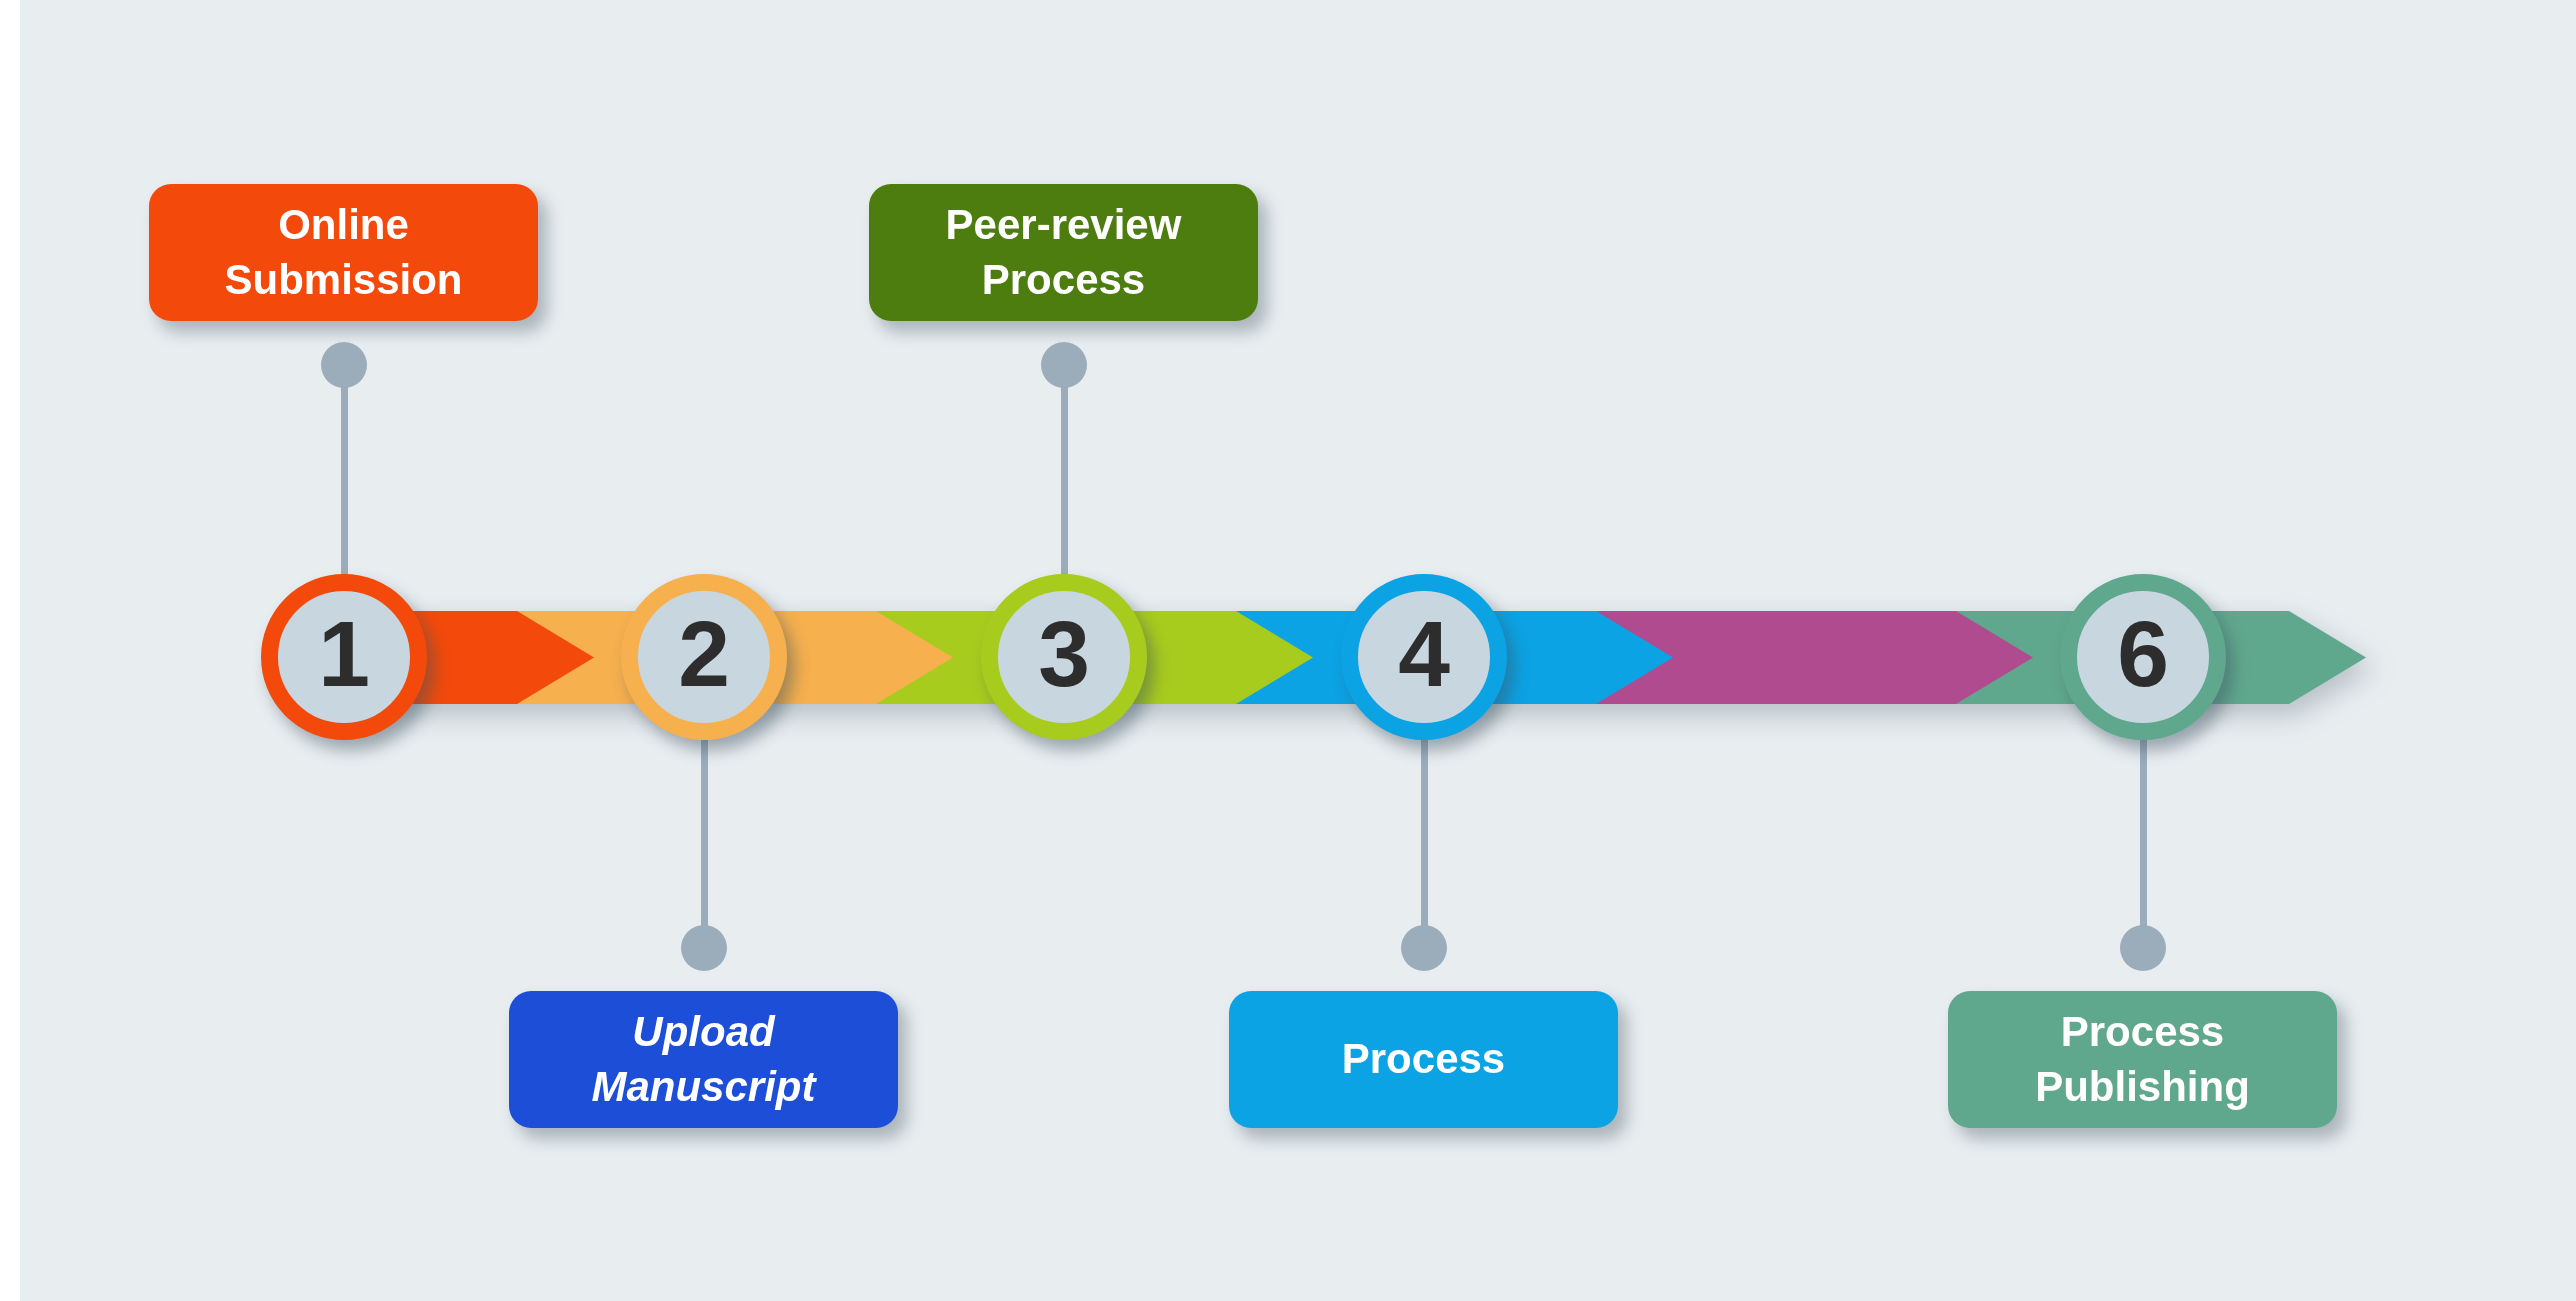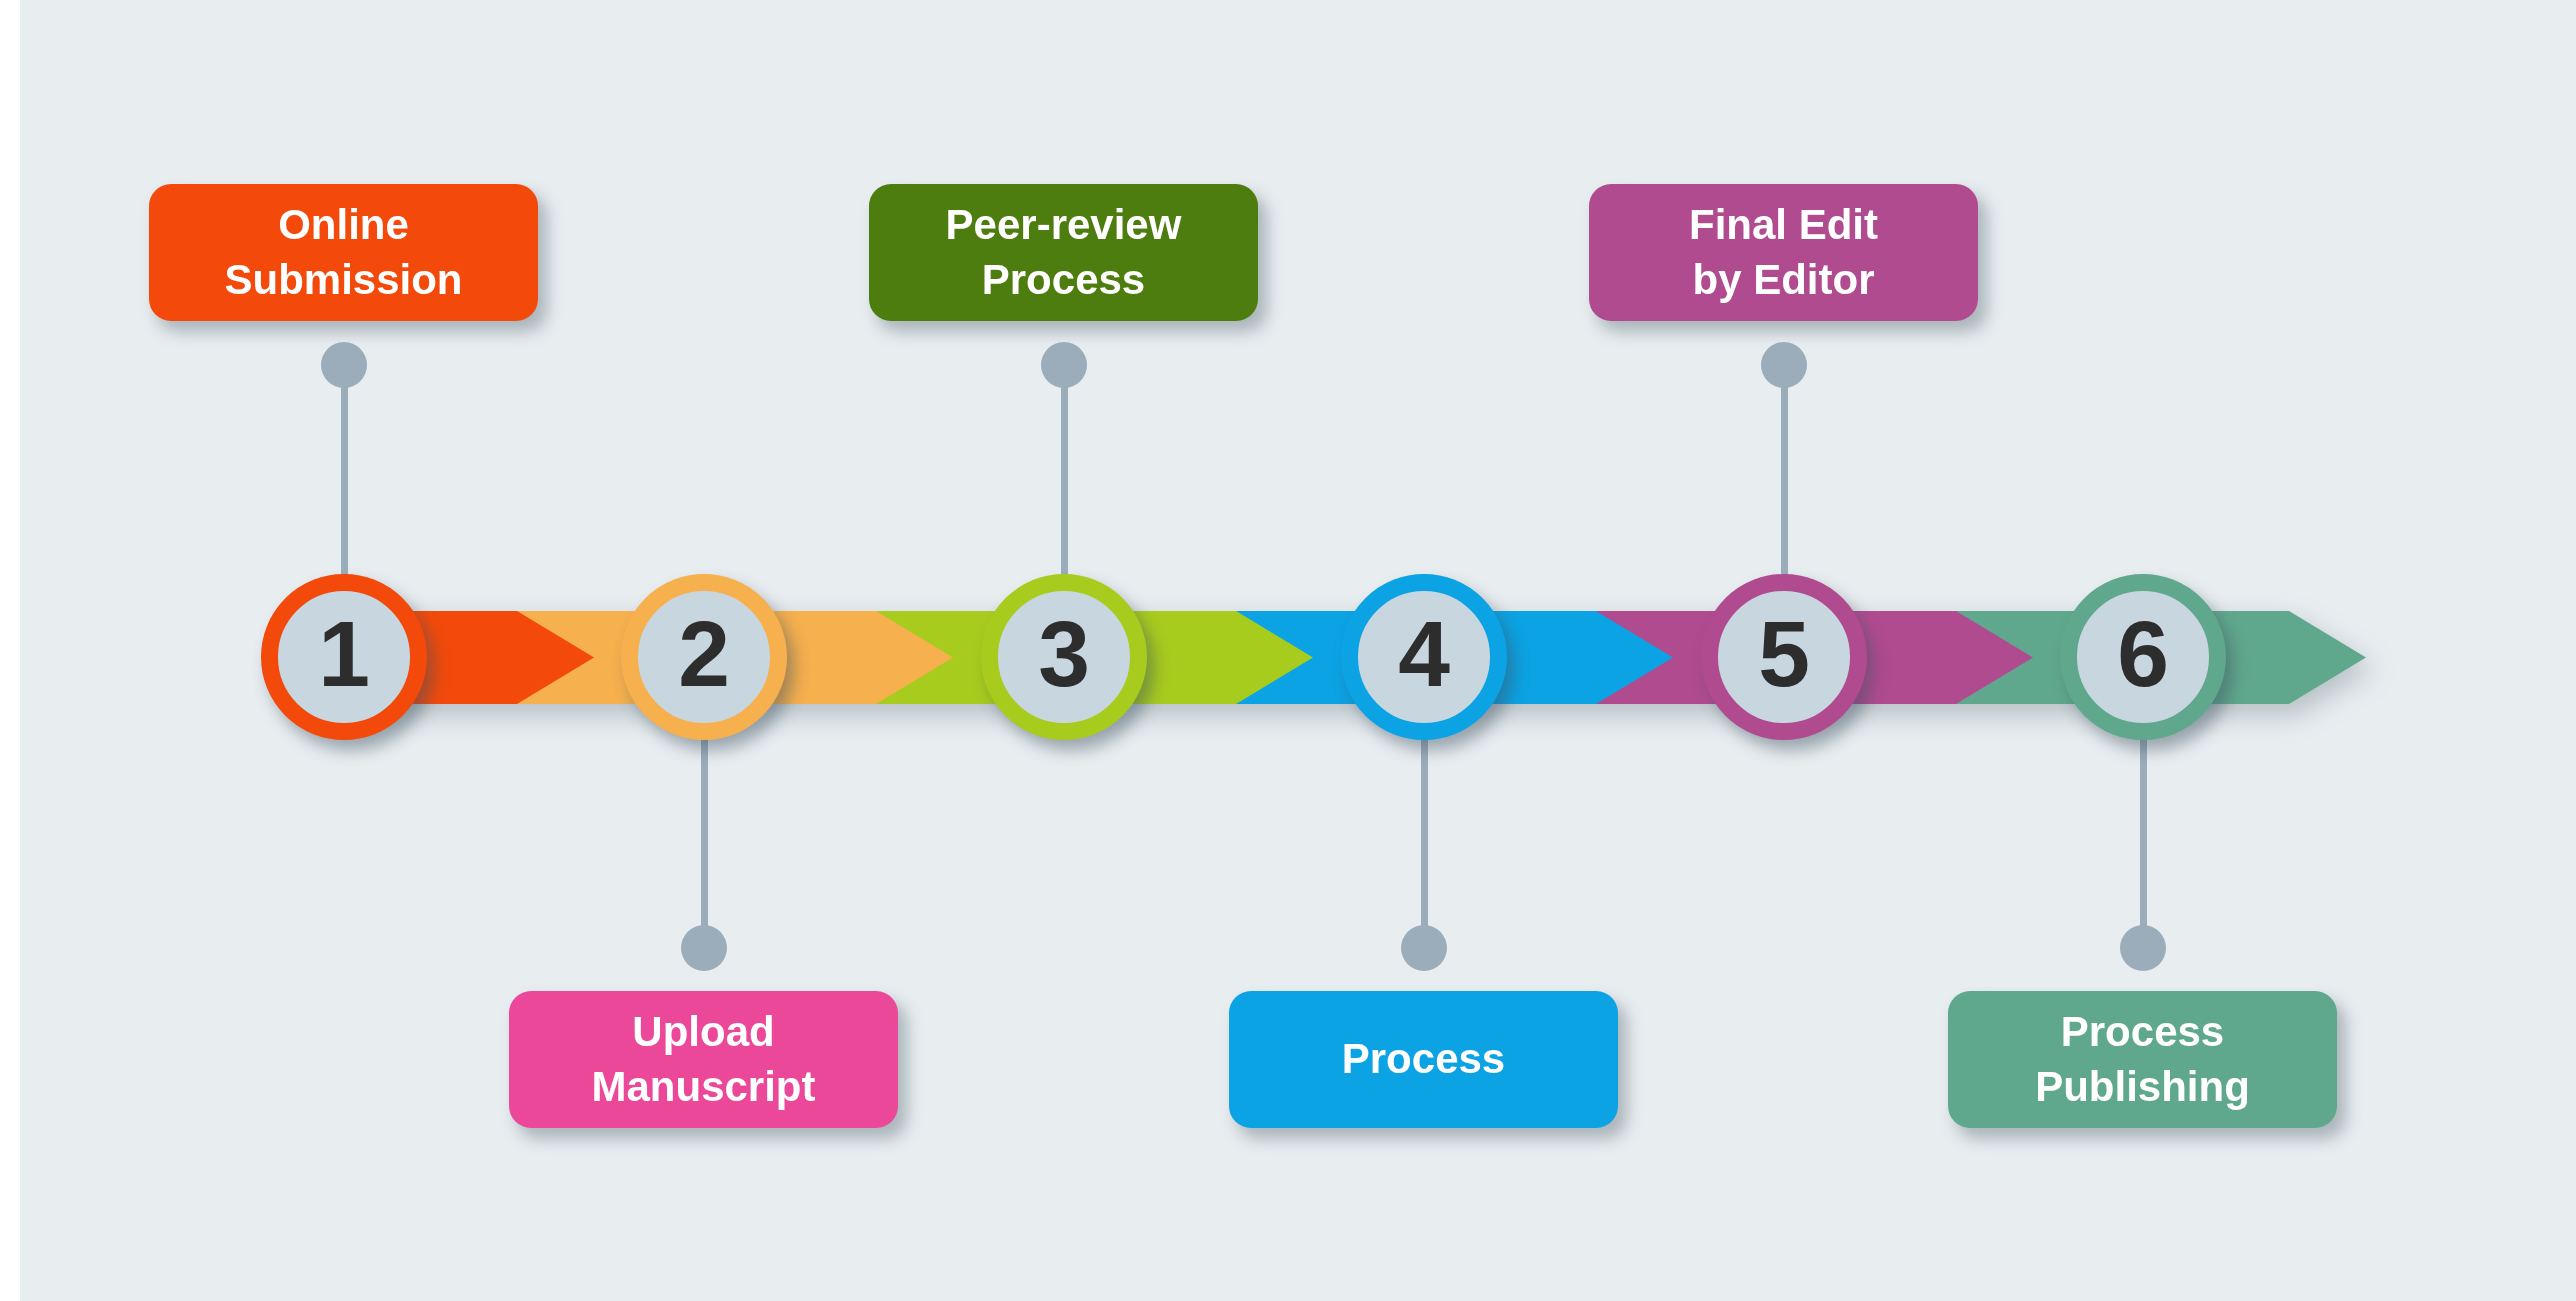"Final Edit" div.step { html: <div> <div> <span>Final Edit by Editor</span> </div> <div></div> <div></div> <div> <span>5</span> </div> </div> -> none }
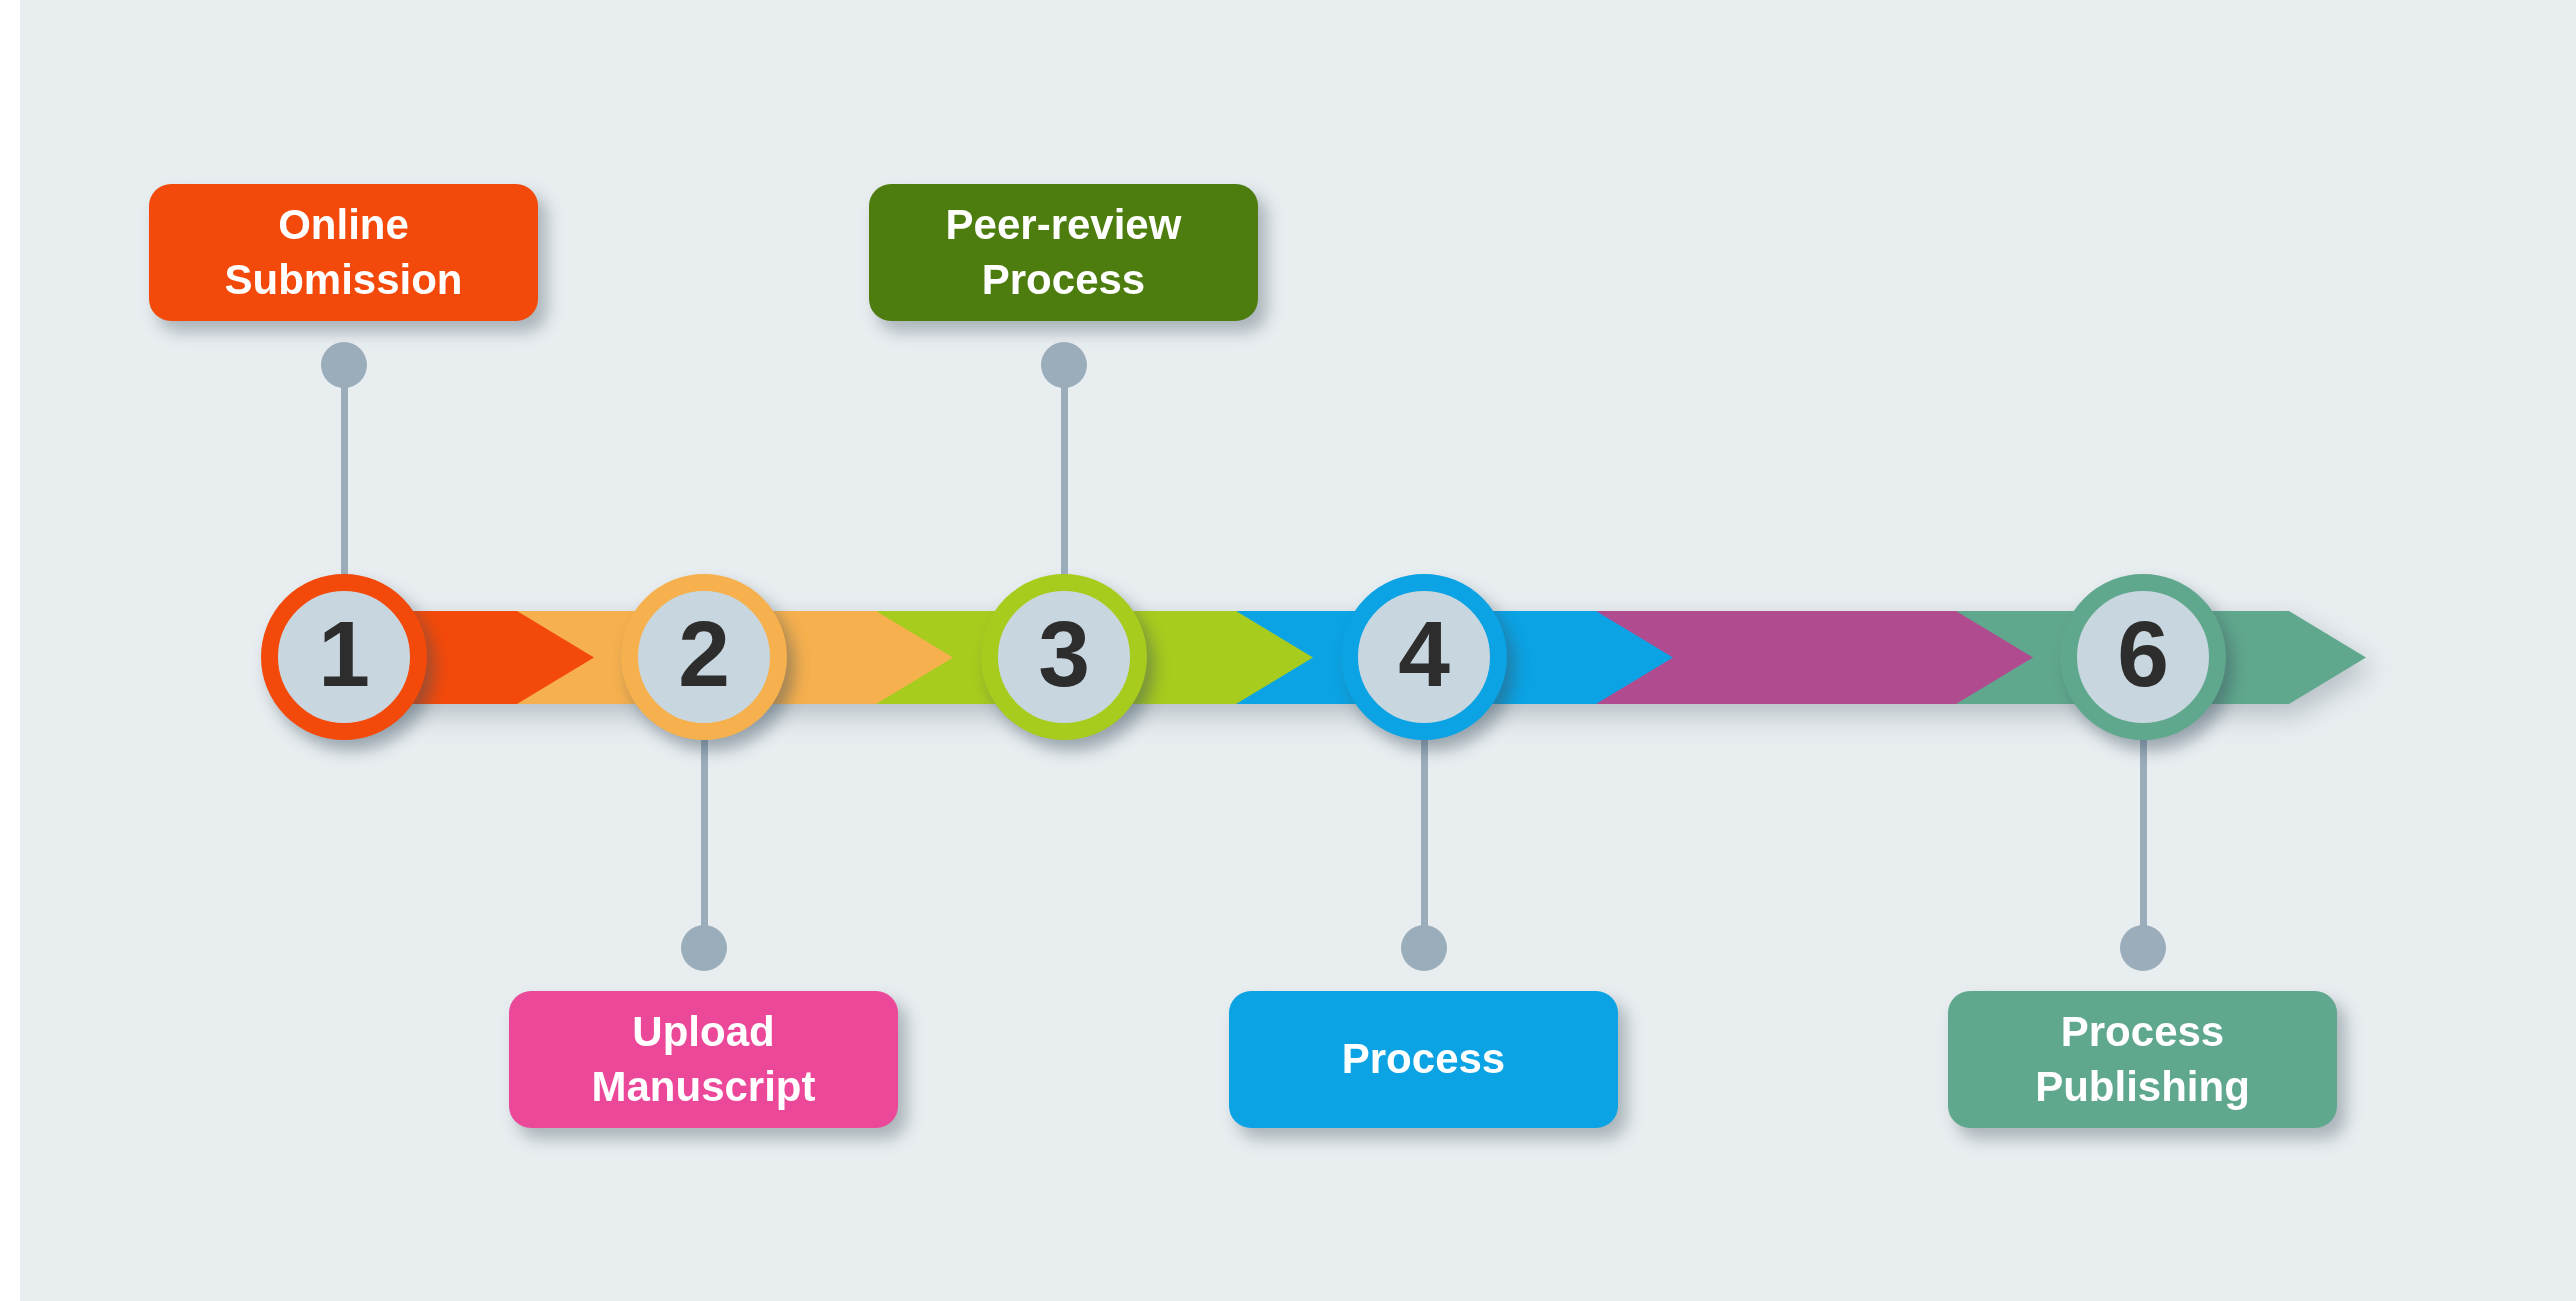"Upload" div.label-box { background-color: #ec4899 -> #1d4ed8; font-style: none -> italic }
